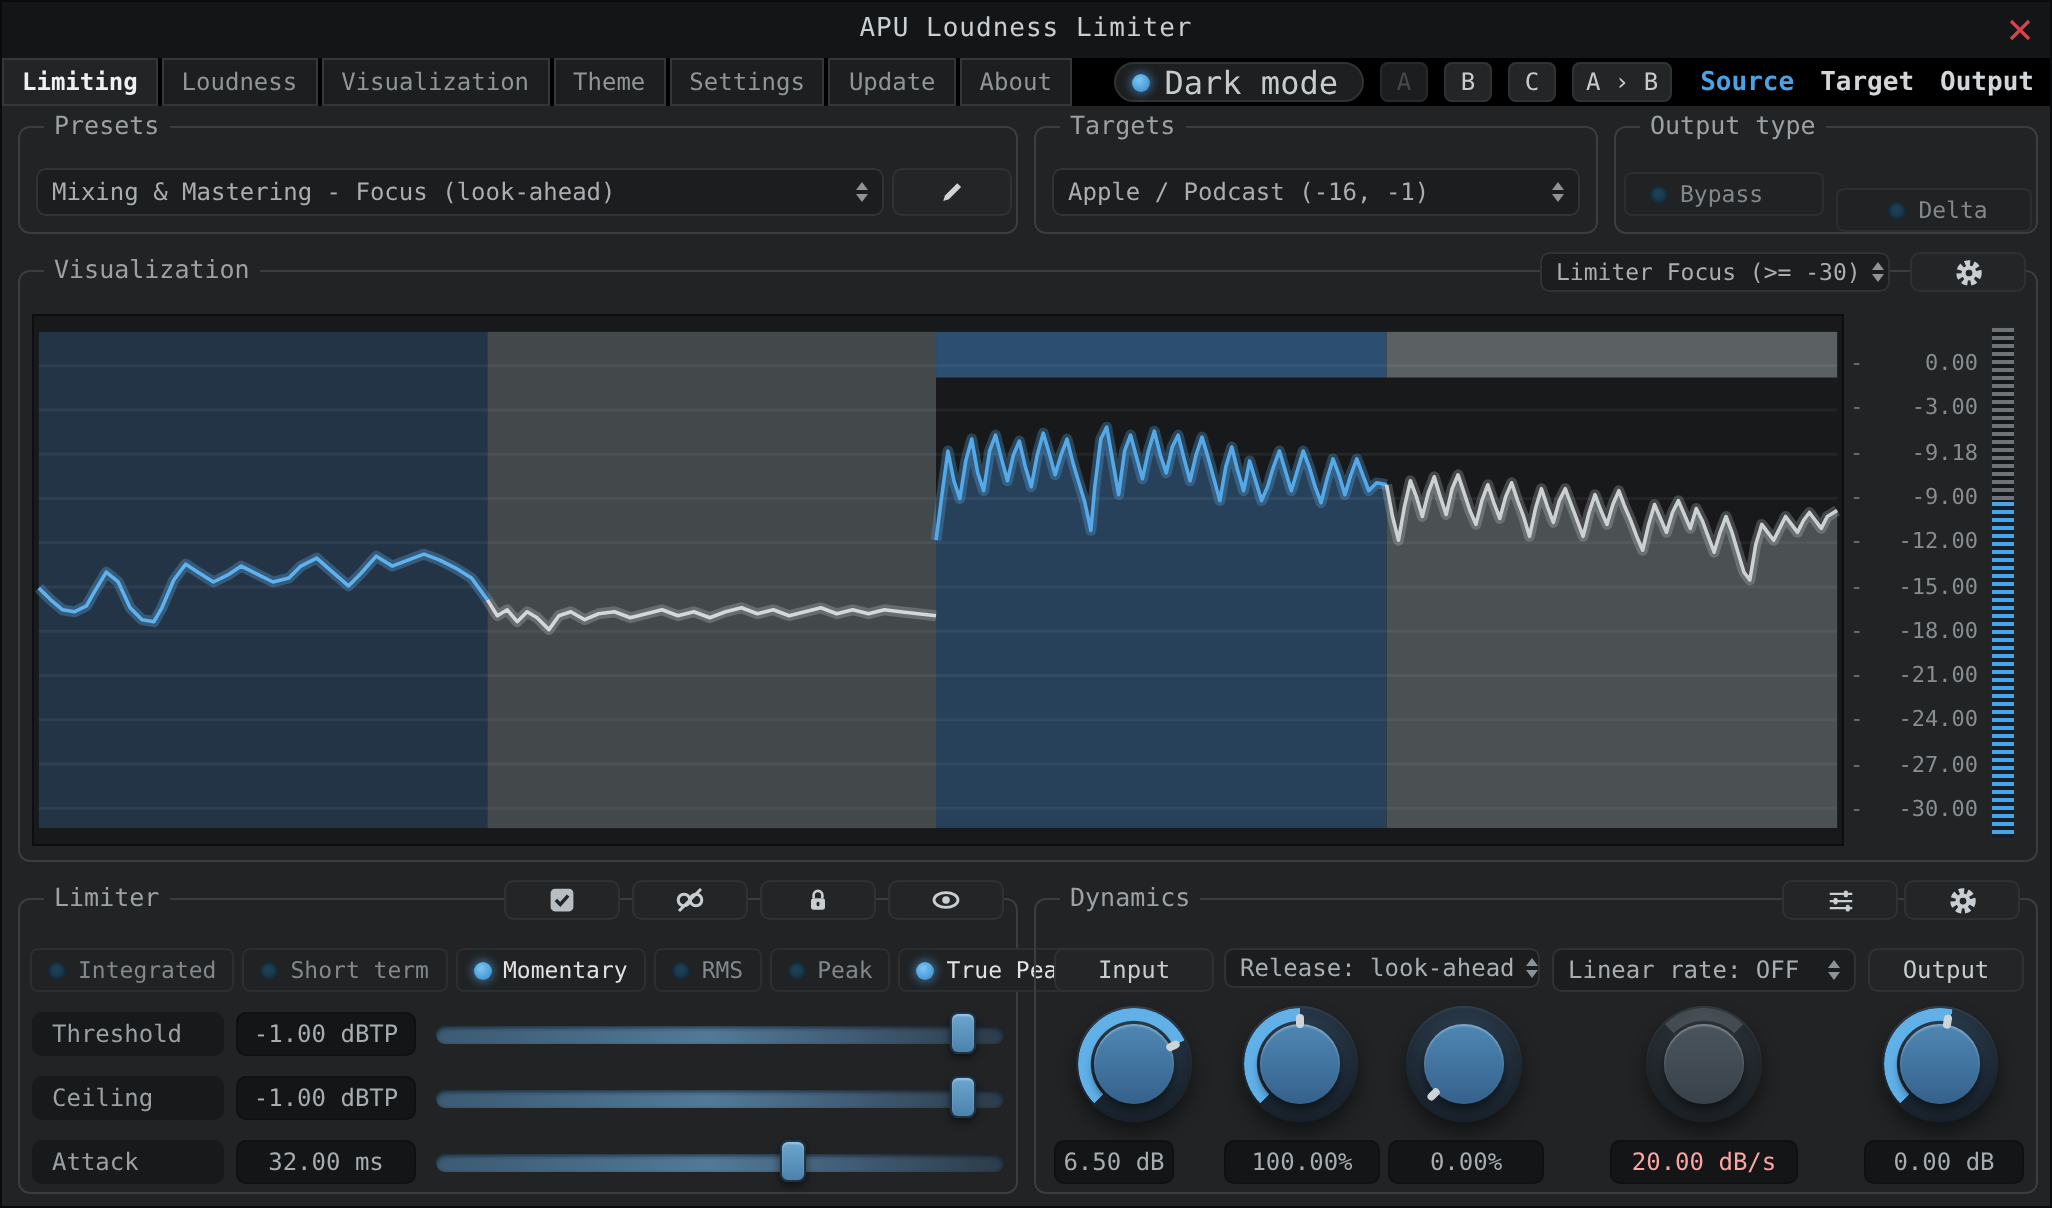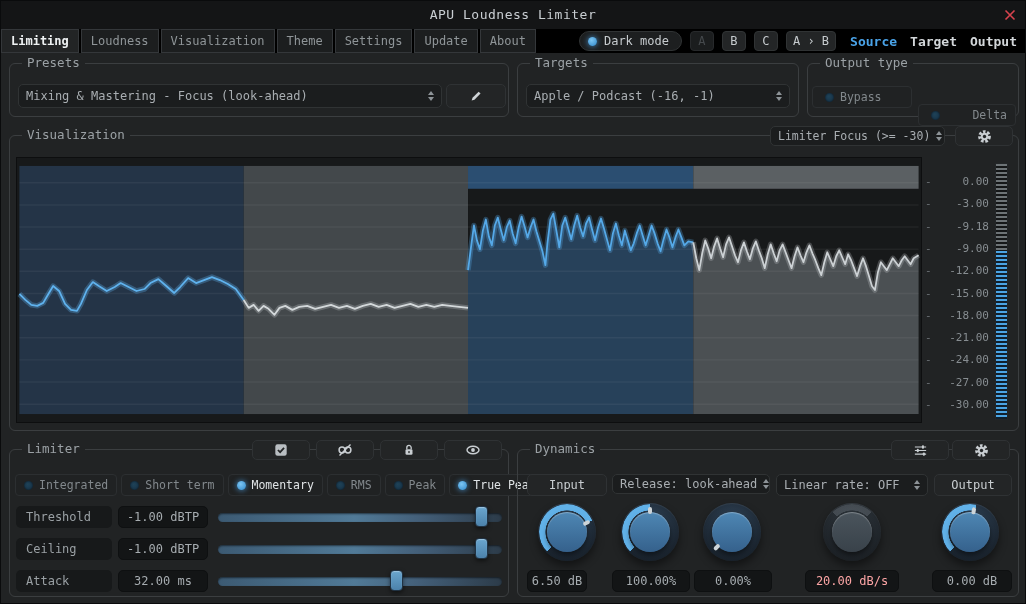"Dark mode" .pill { font-size: 12px -> 16px }
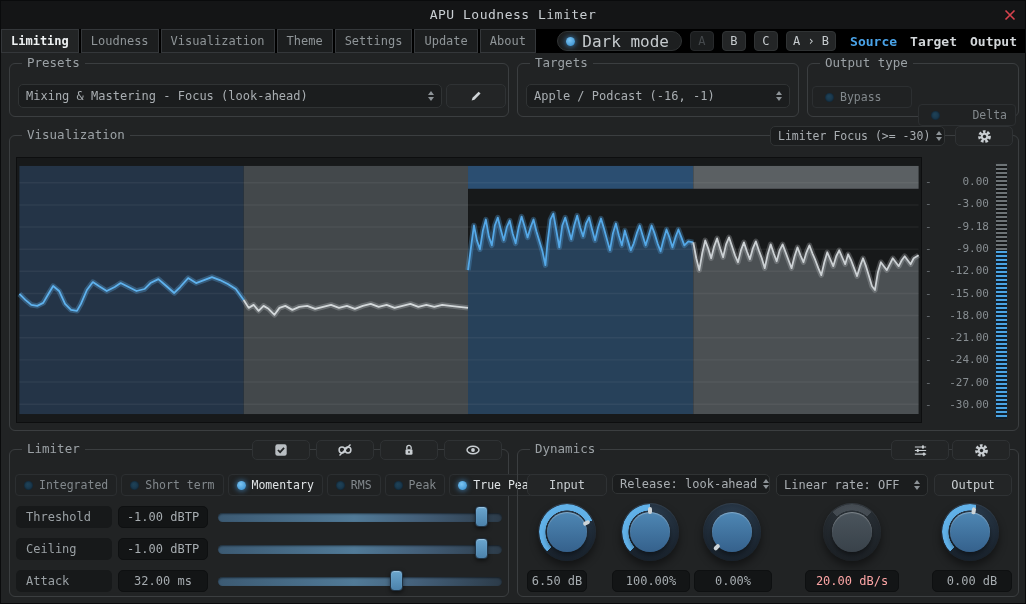"Delta" div.toggle { justify-content: space-between -> center; top: 40px -> 30px }
